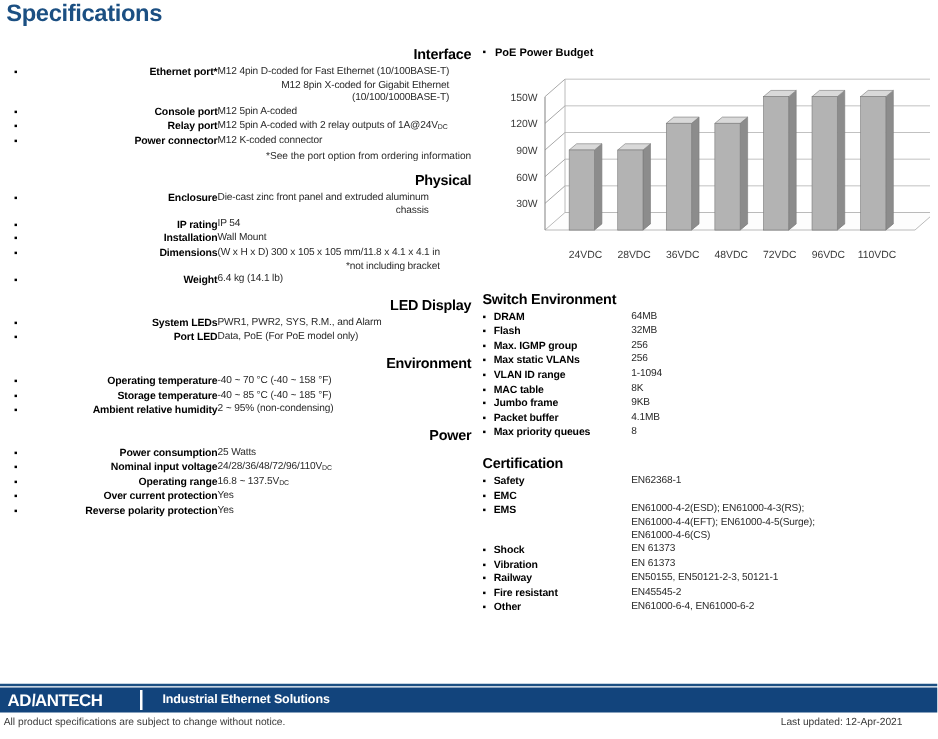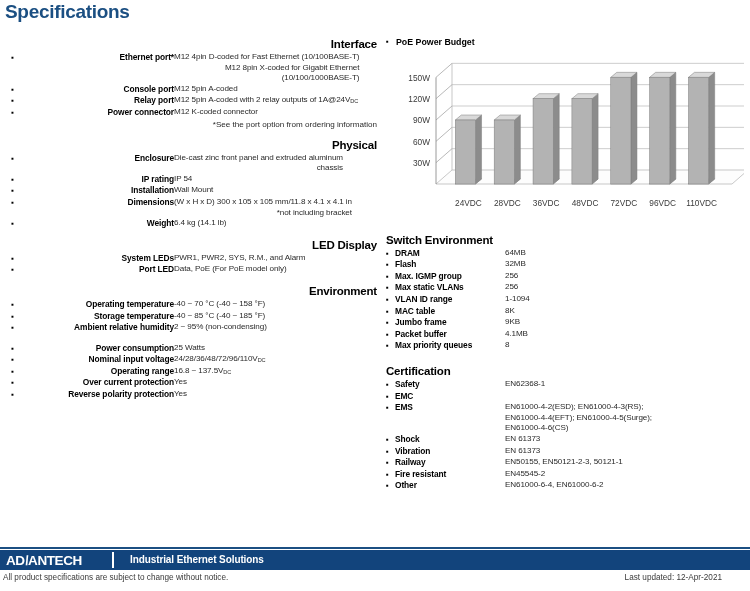"Power" div.section-title { html: none -> <div>Power</div> }
